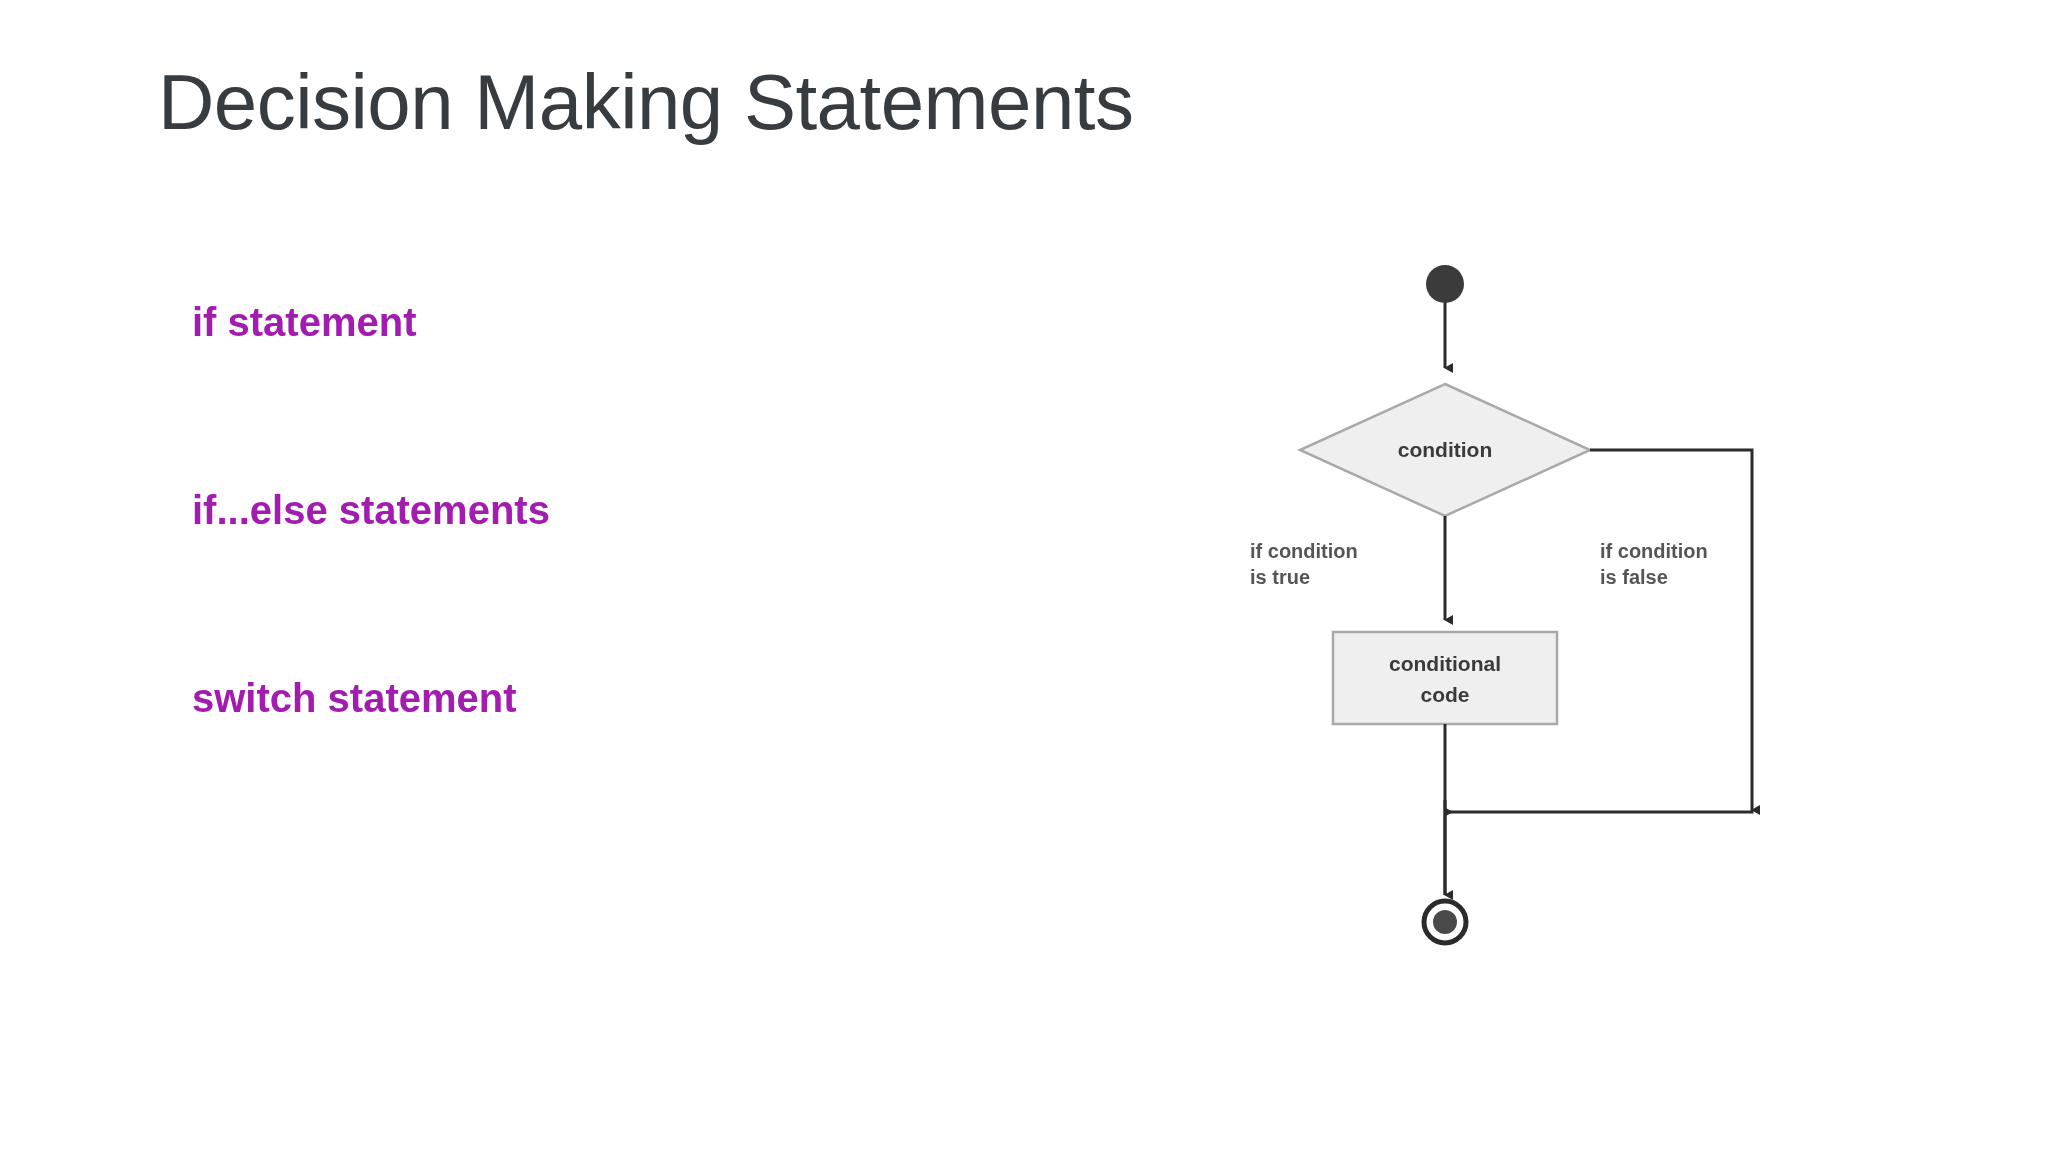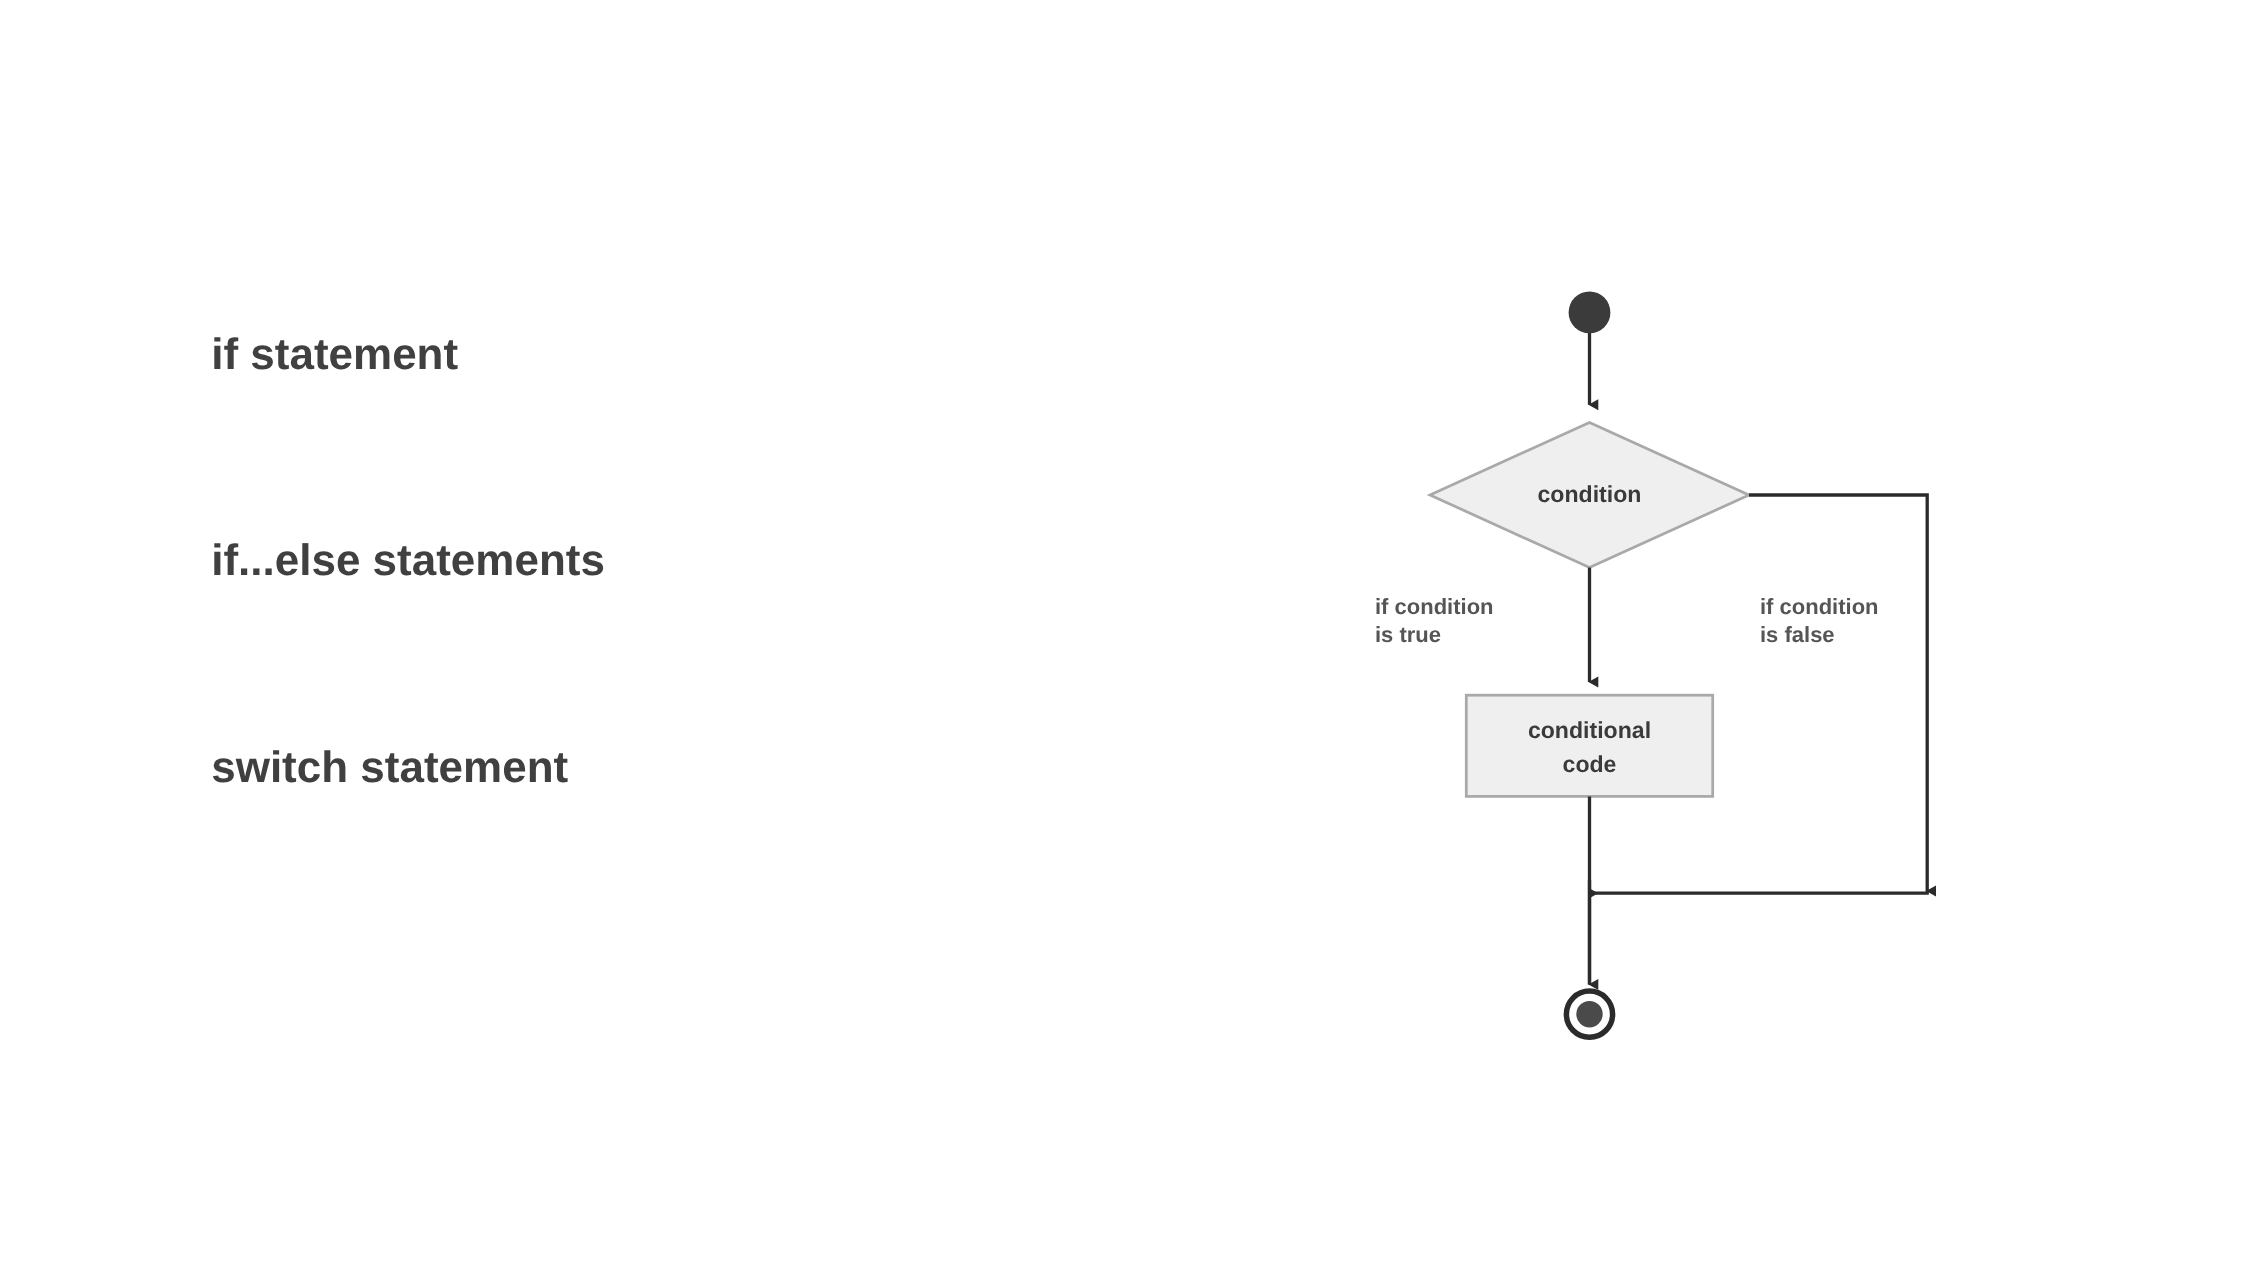"Decision Making Statements" div { html: none -> <div>Decision Making Statements</div> }
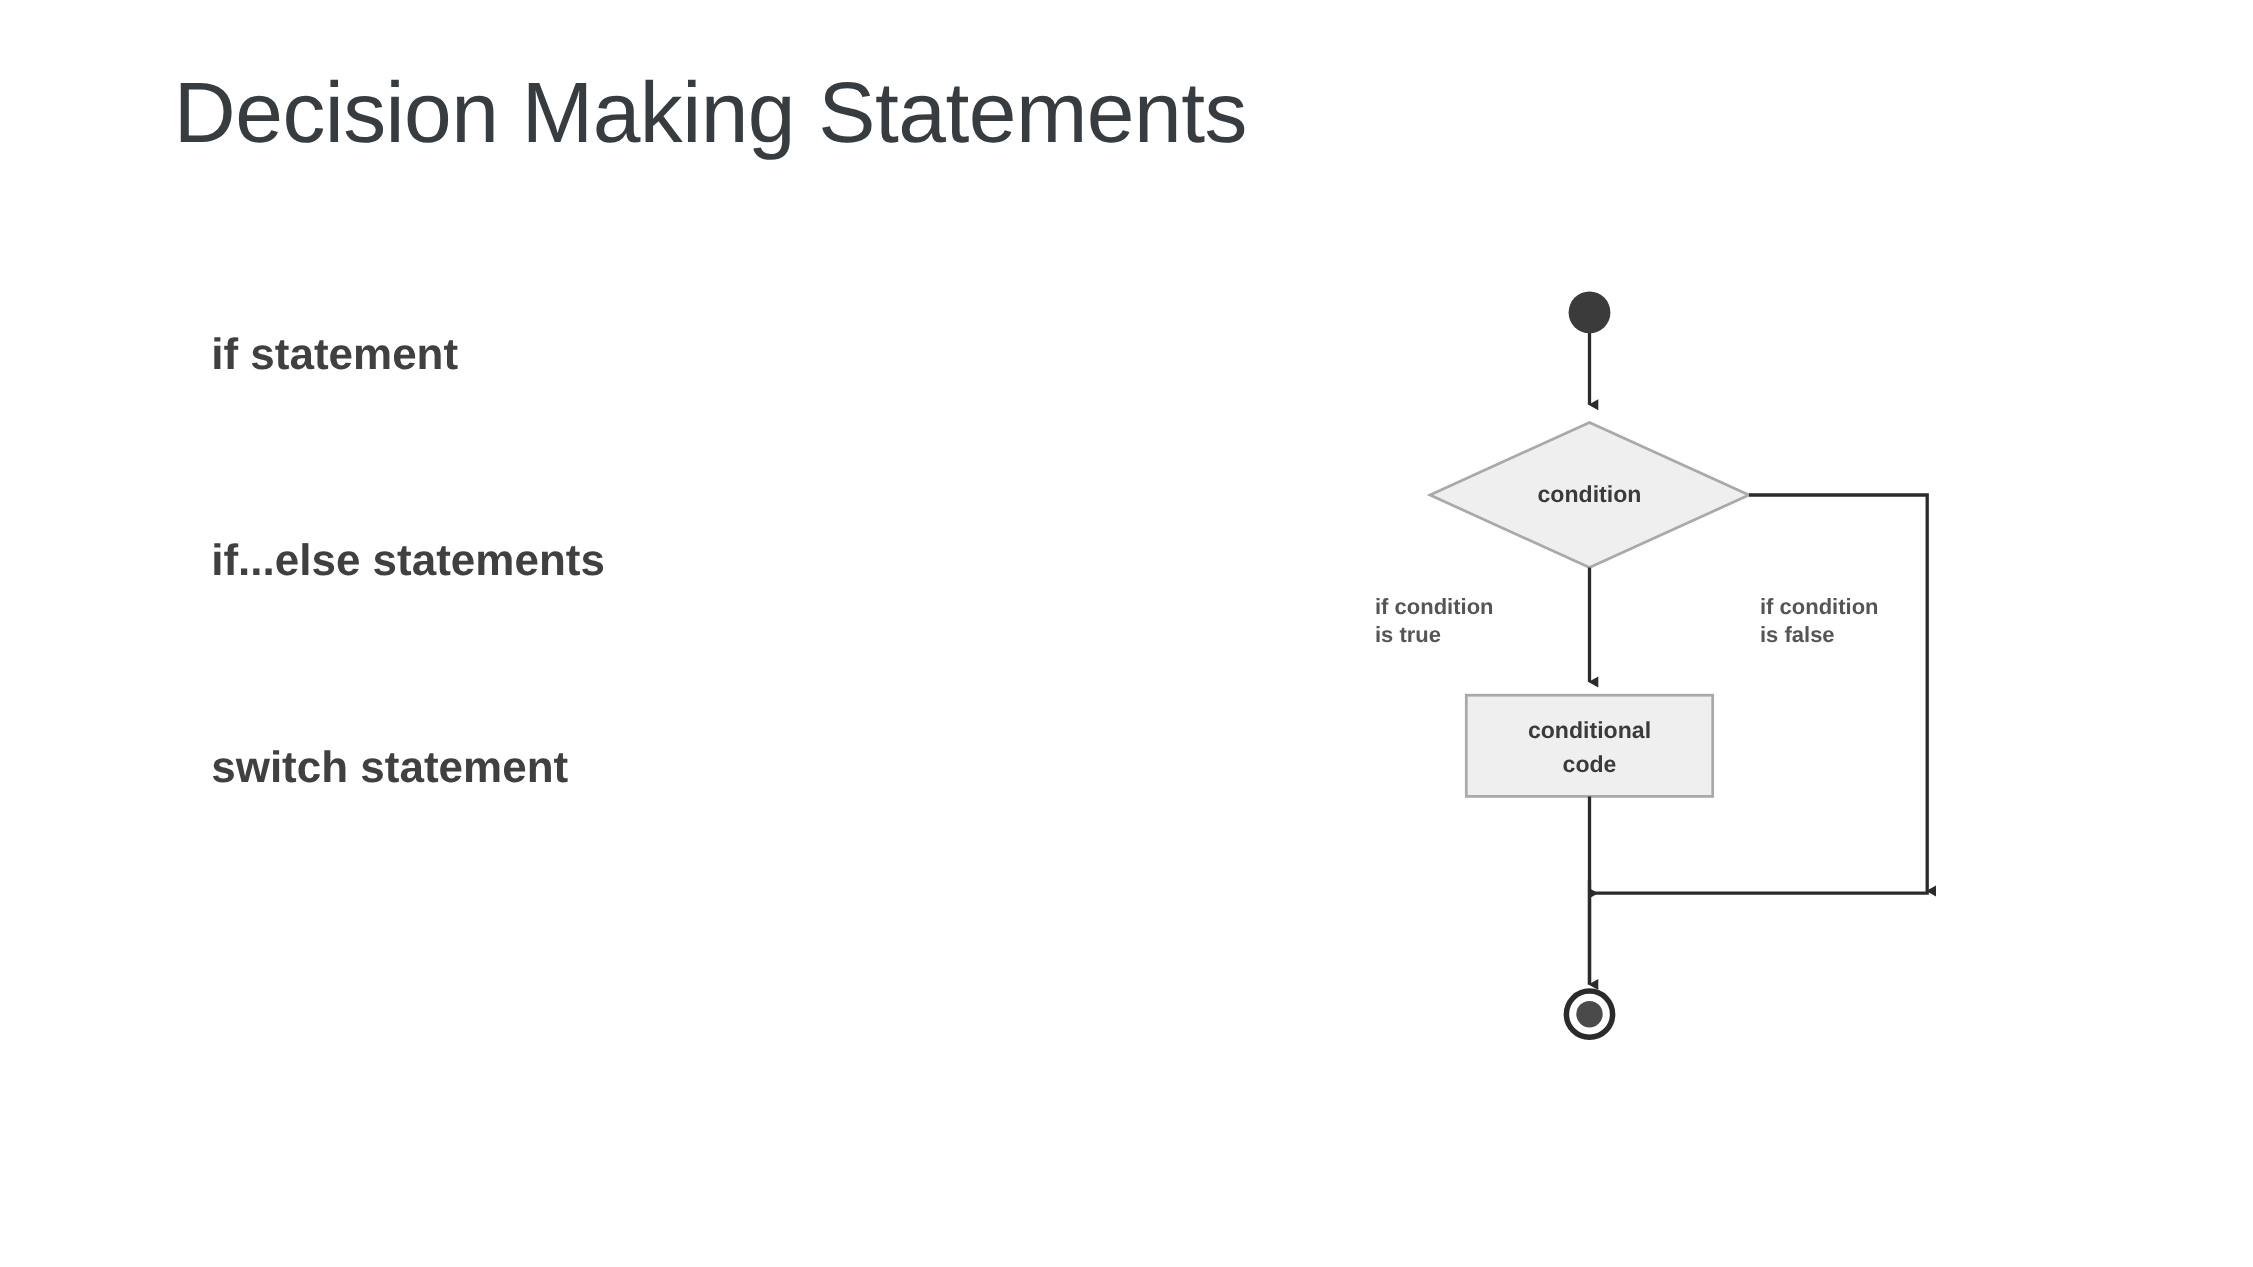"if statement" .bullet-item { color: #404040 -> #a21caf }
